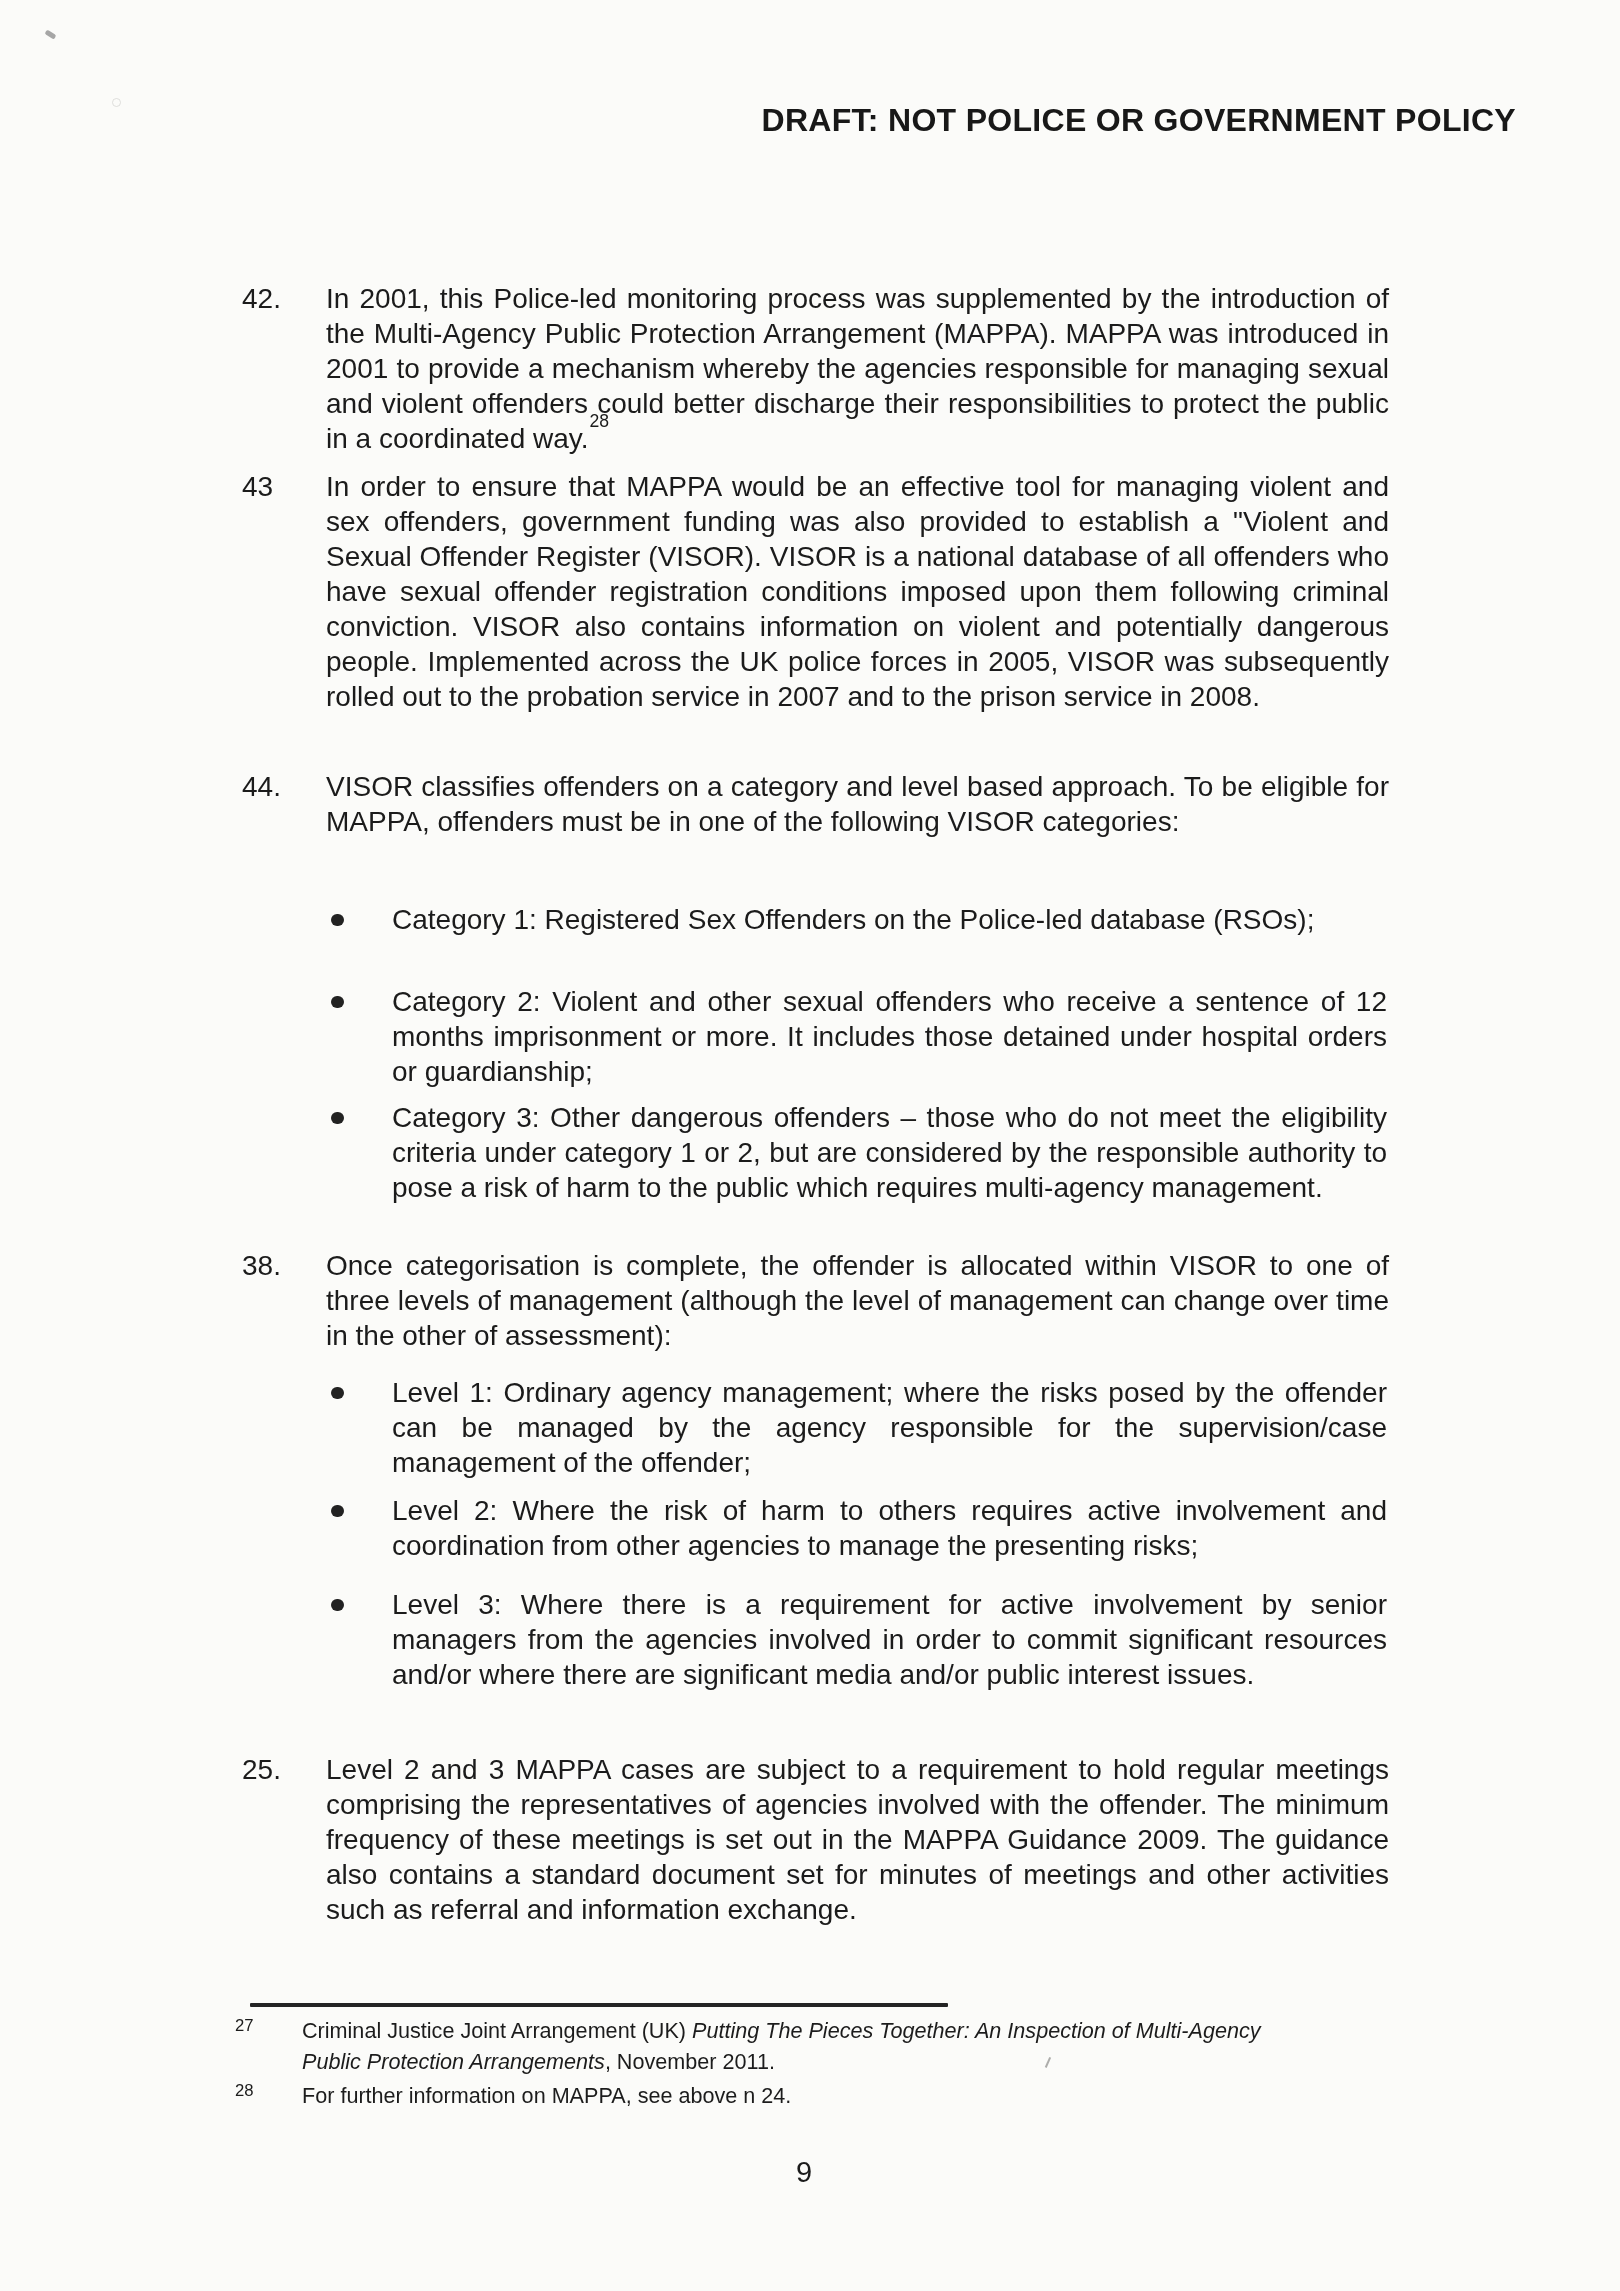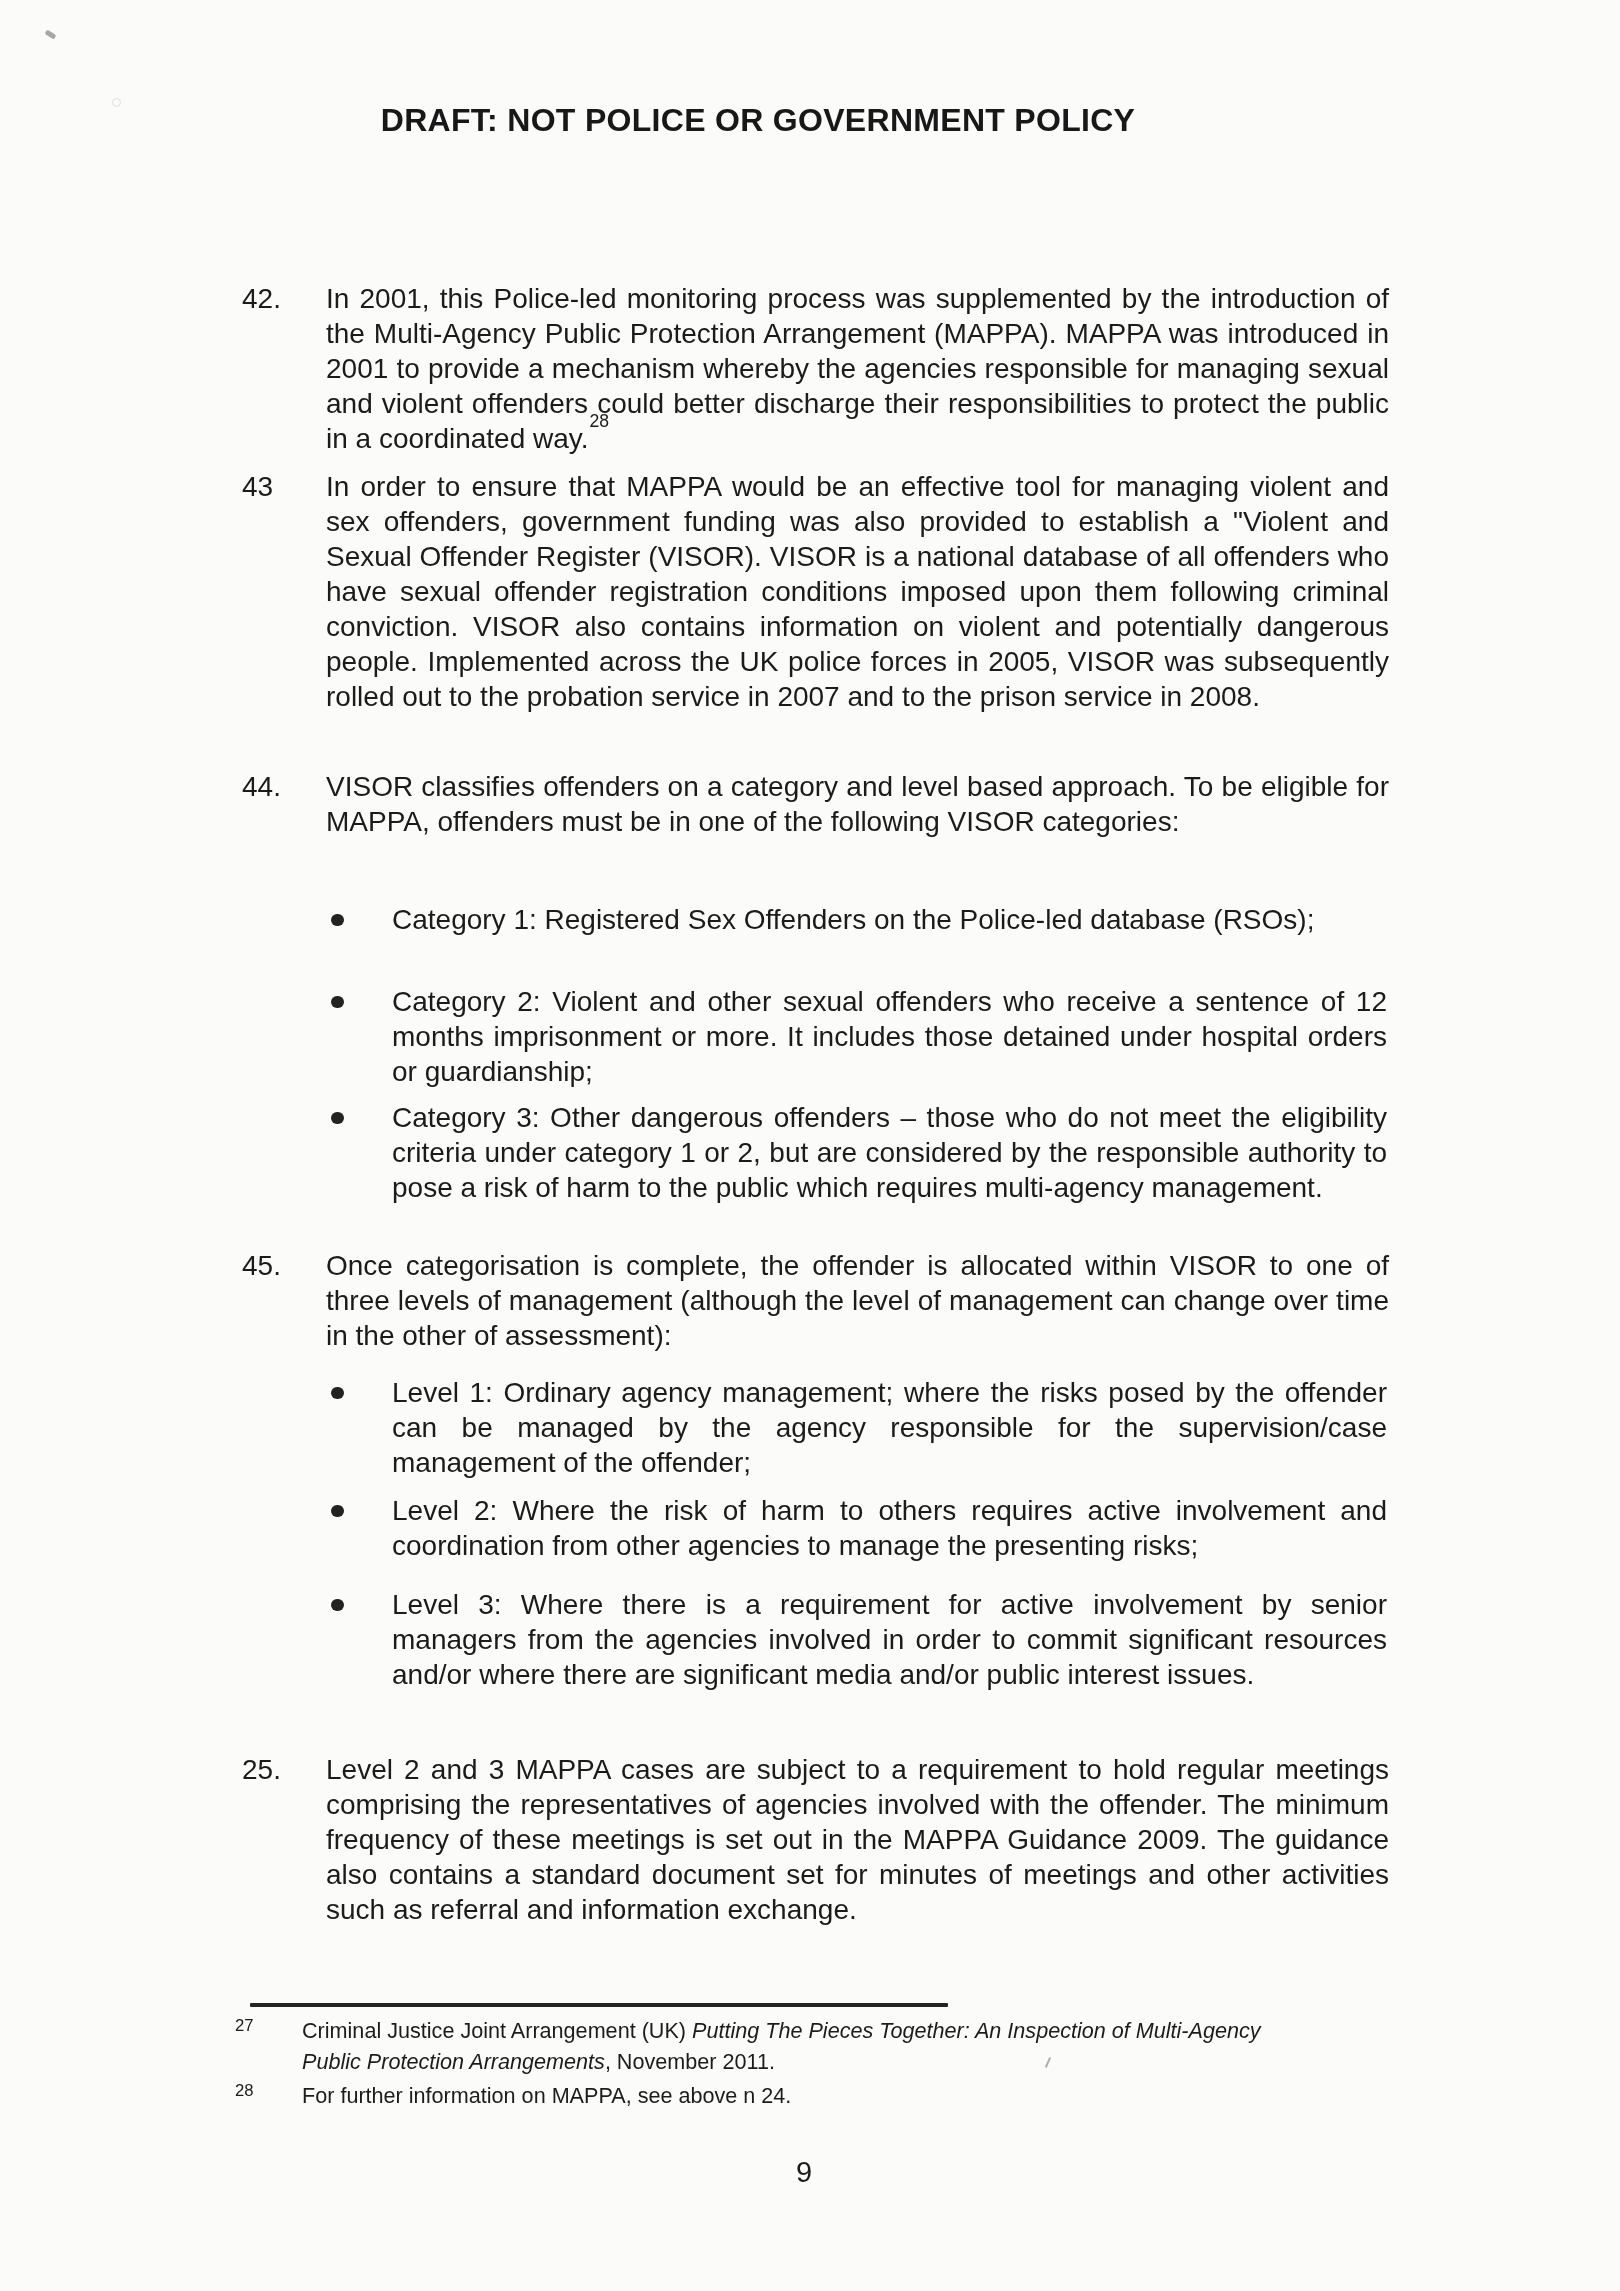"DRAFT: NOT POLICE OR GOVERNMENT" .doc-header { text-align: center -> right }
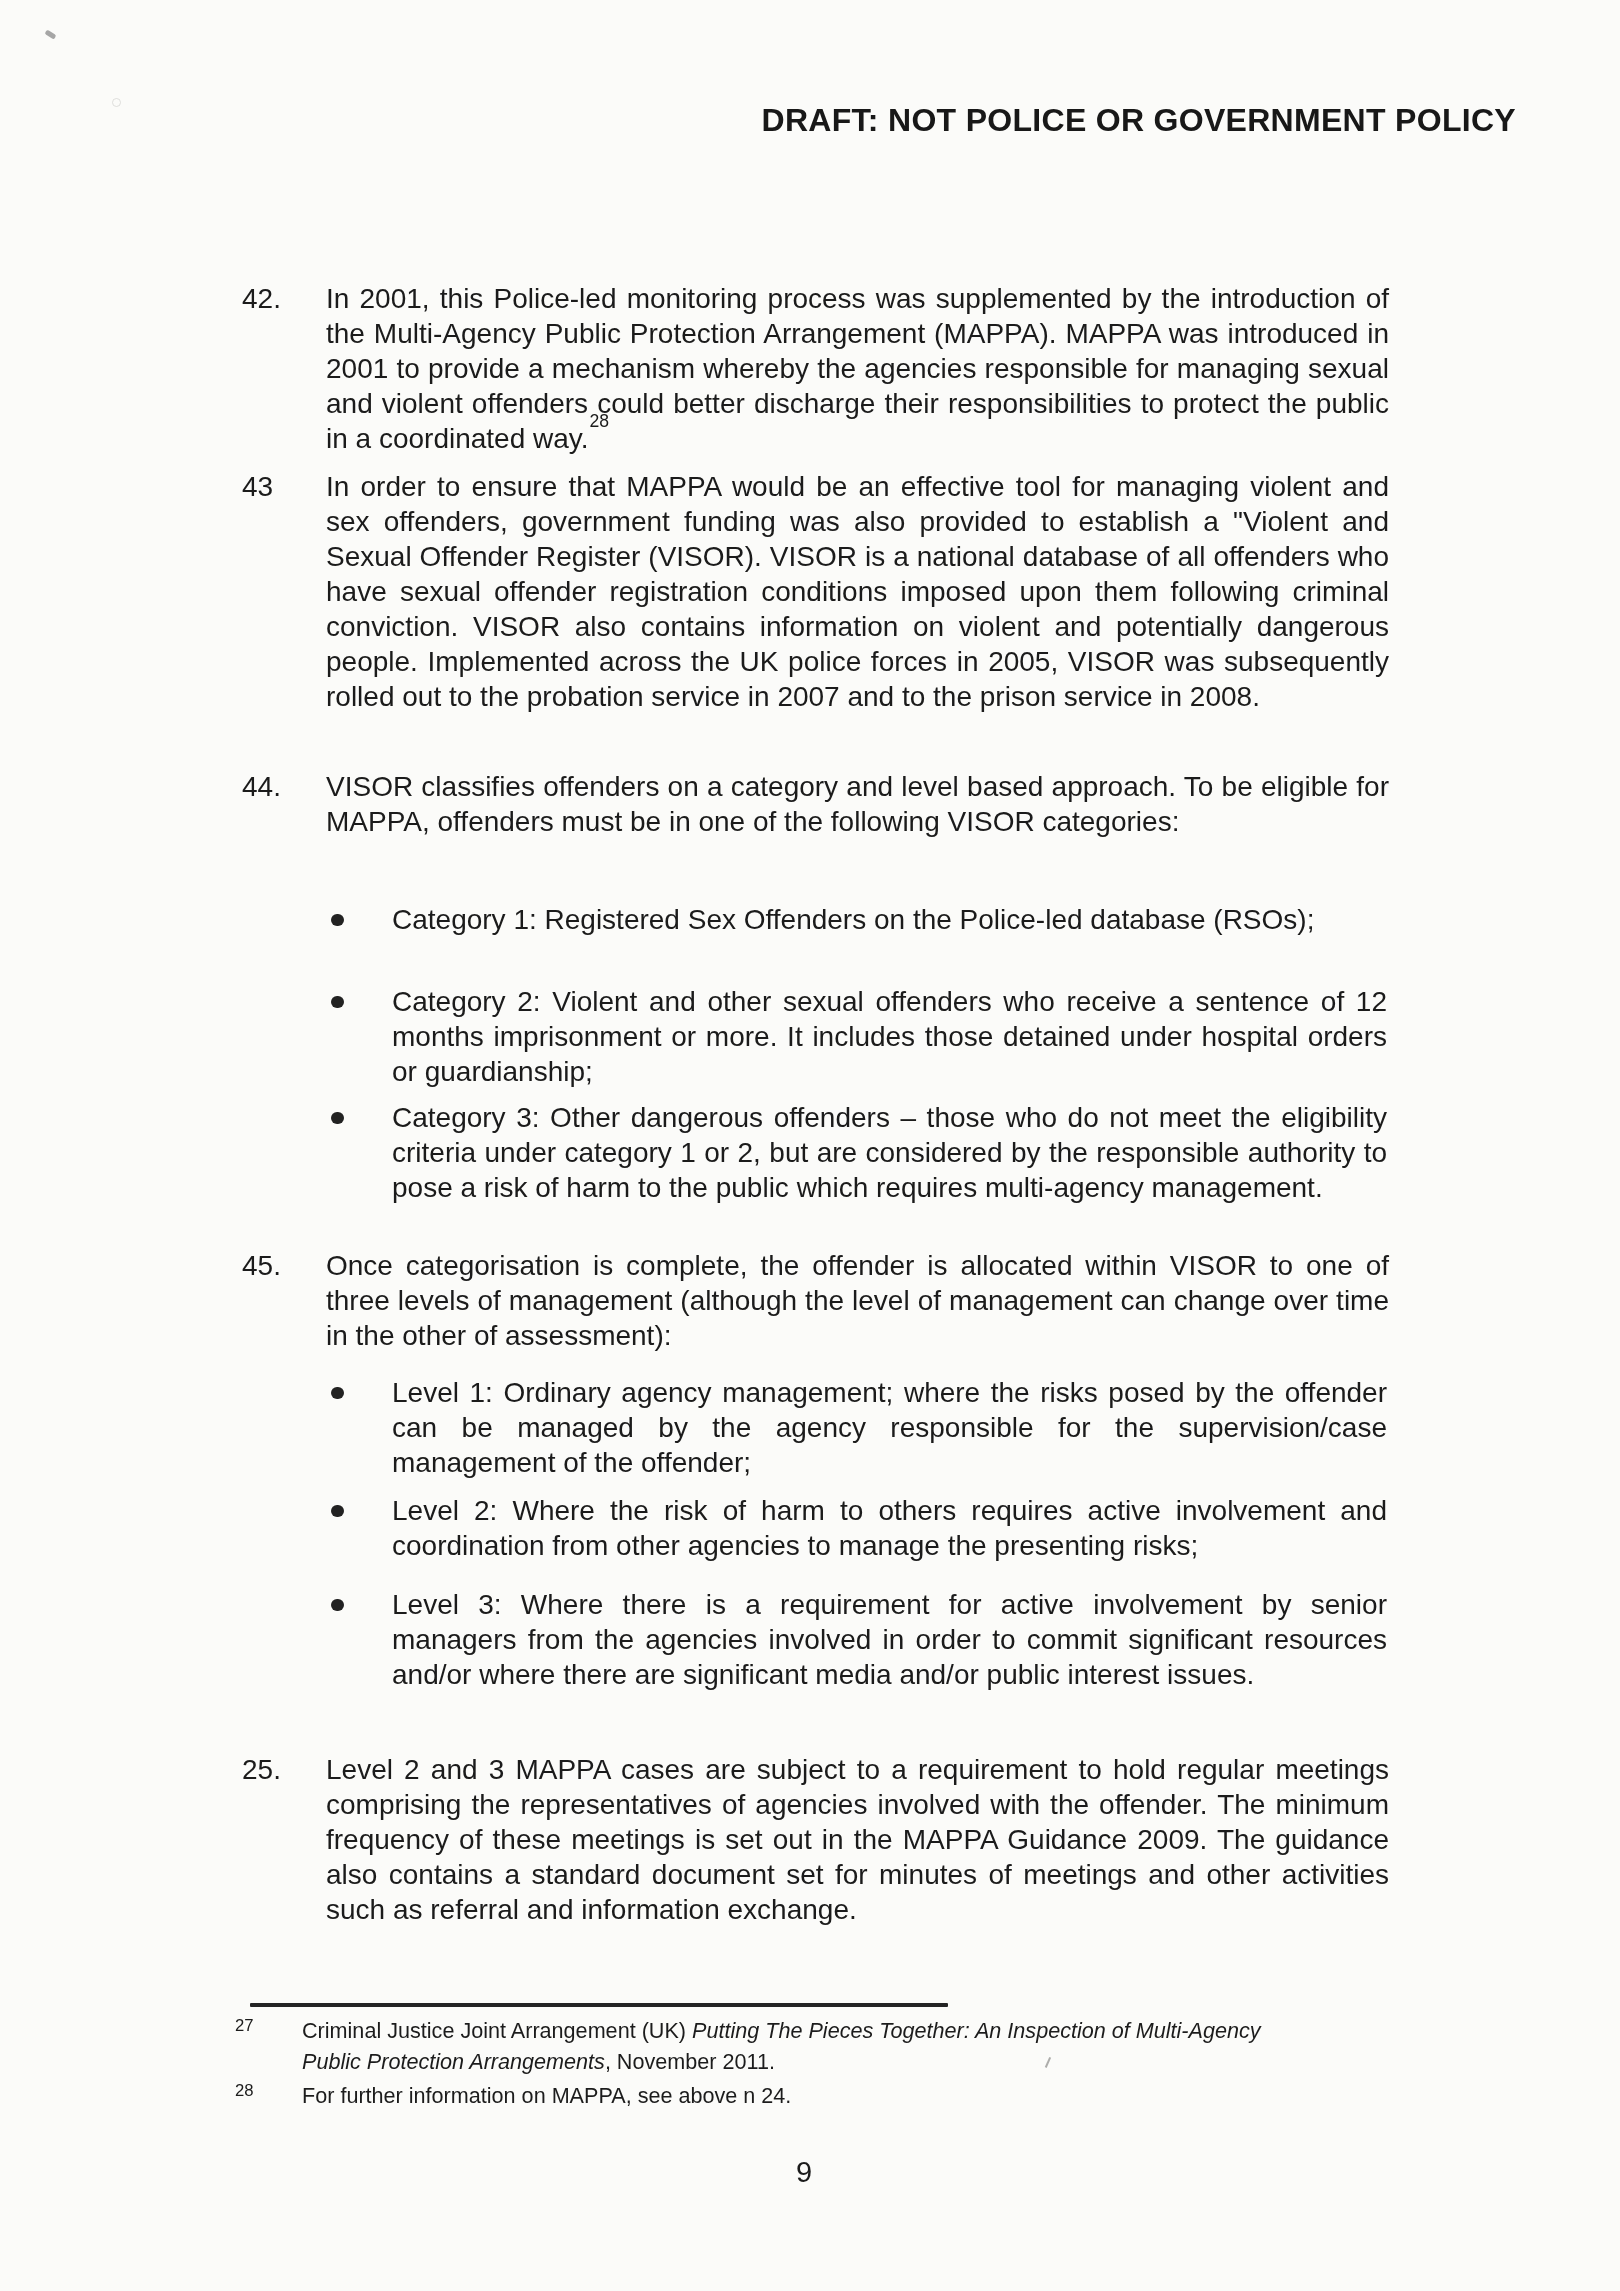"45." span.num { text: 45 -> 38 }
